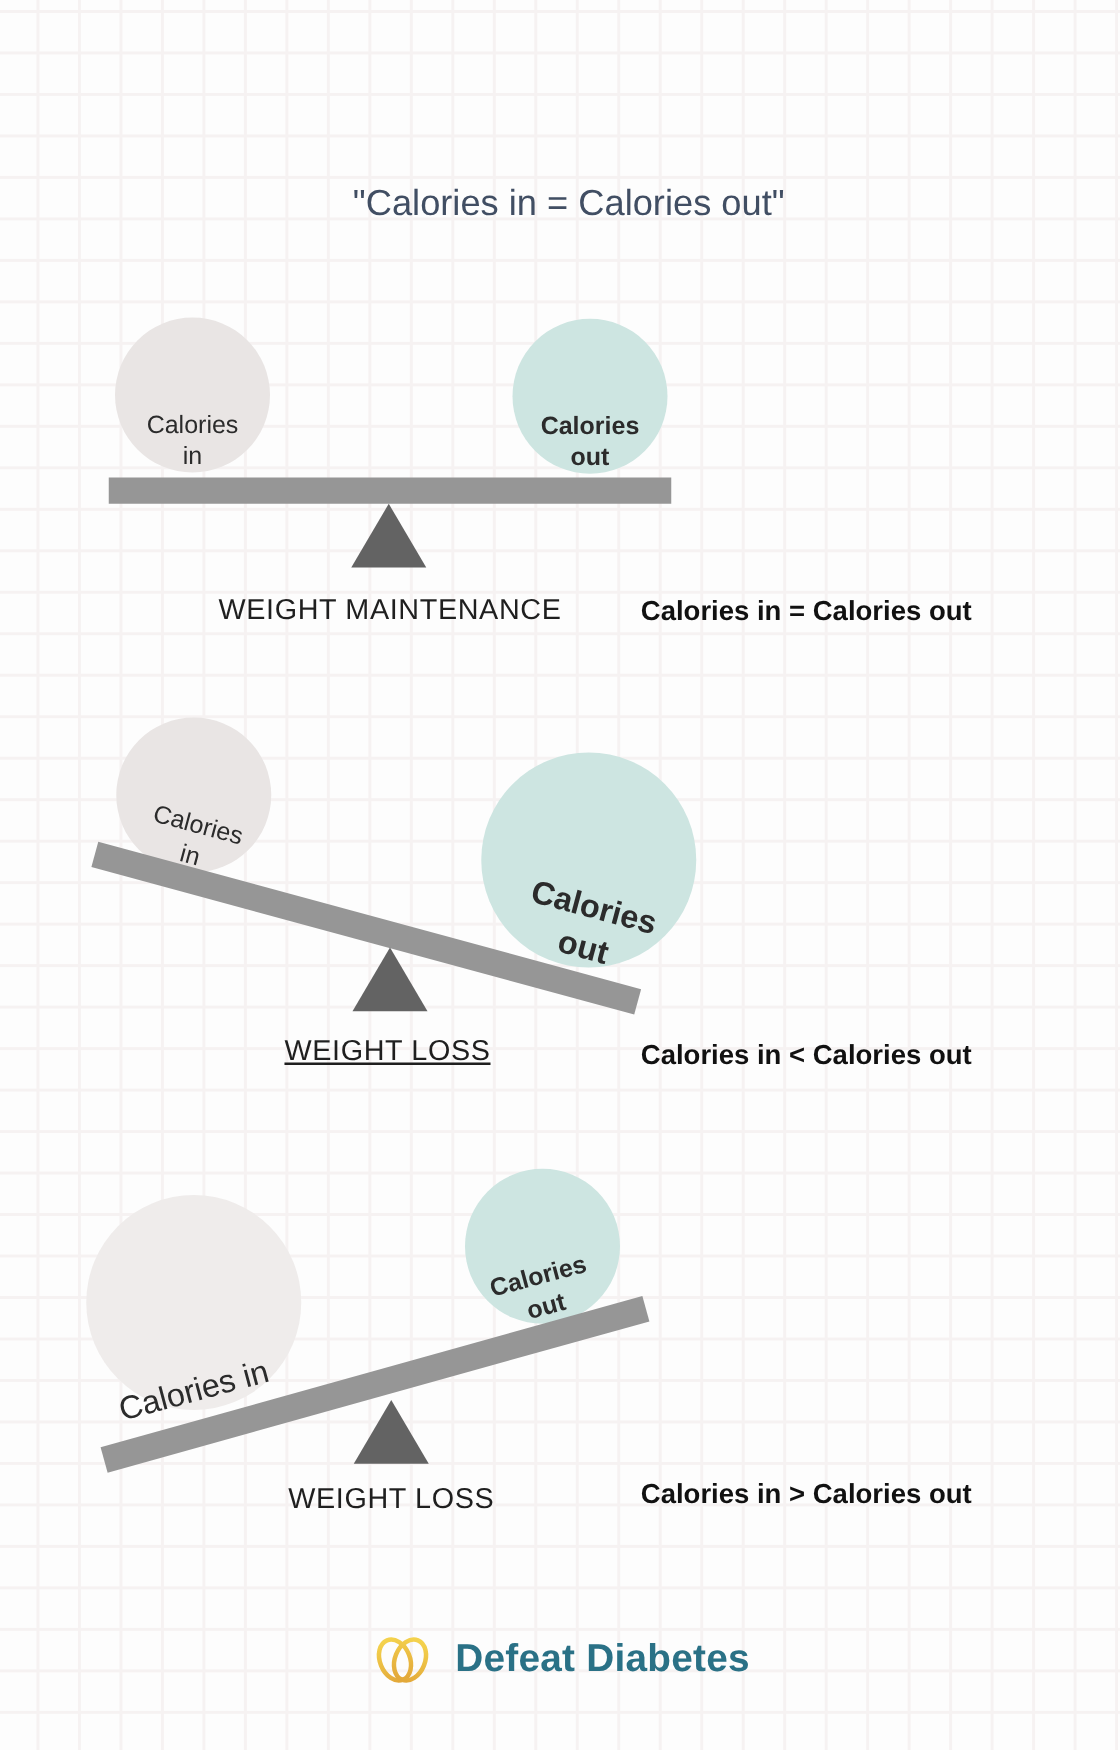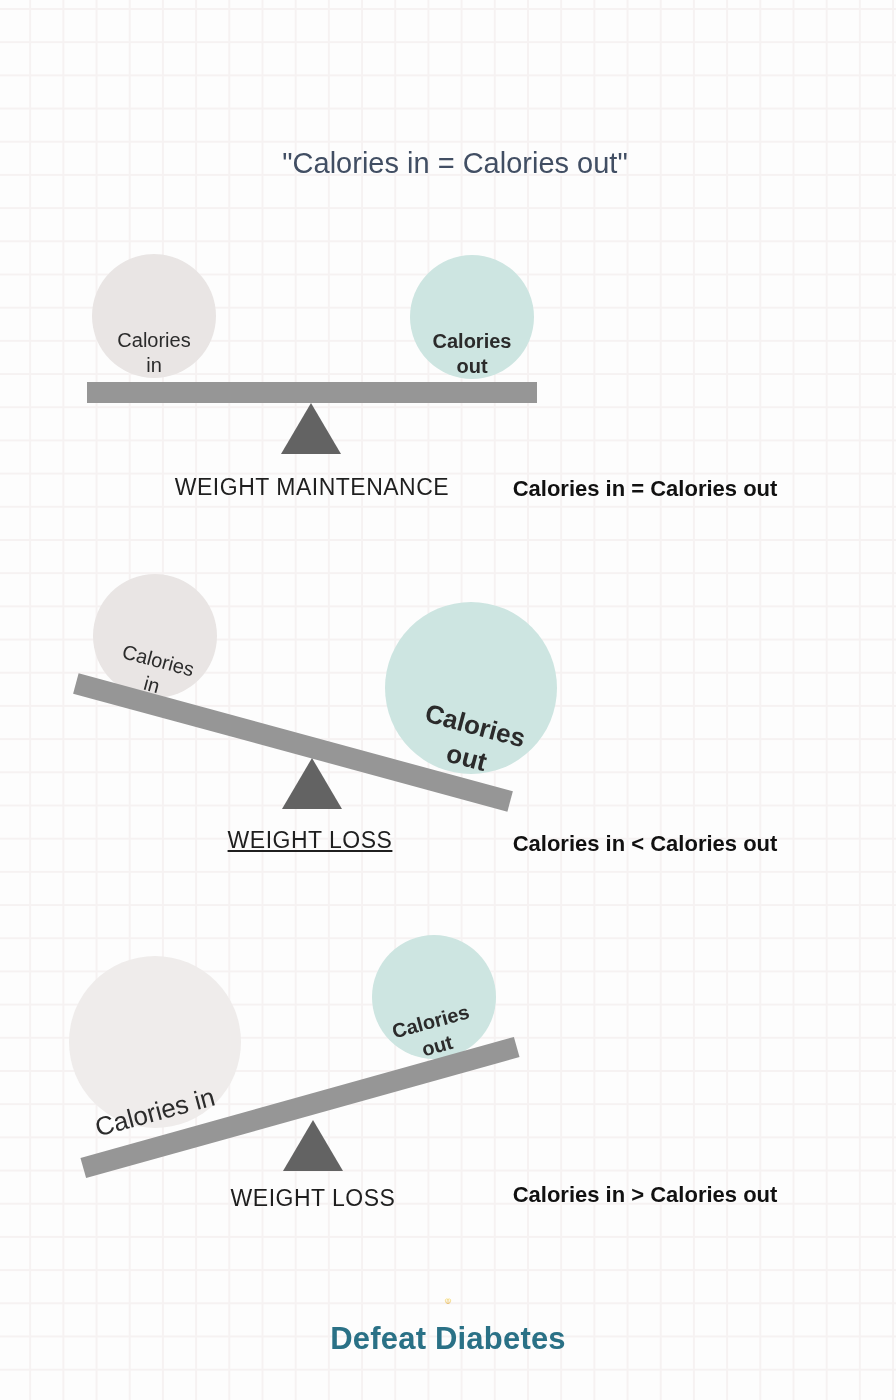"Defeat Diabetes" .footer { flex-direction: column -> none }
